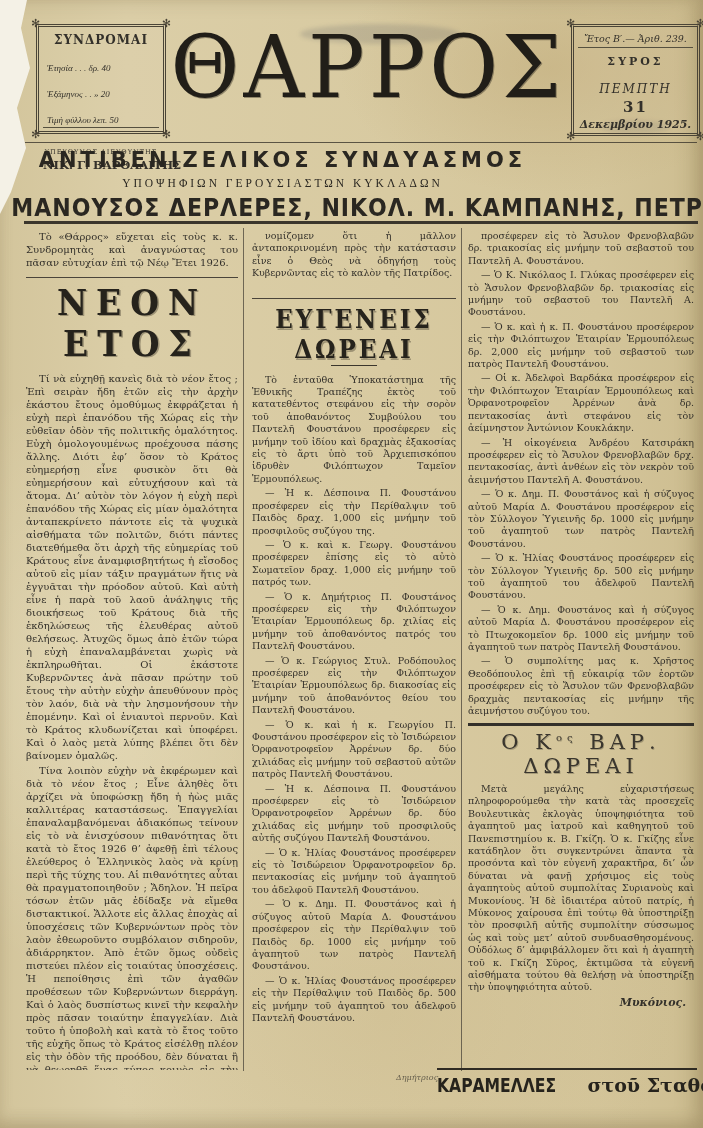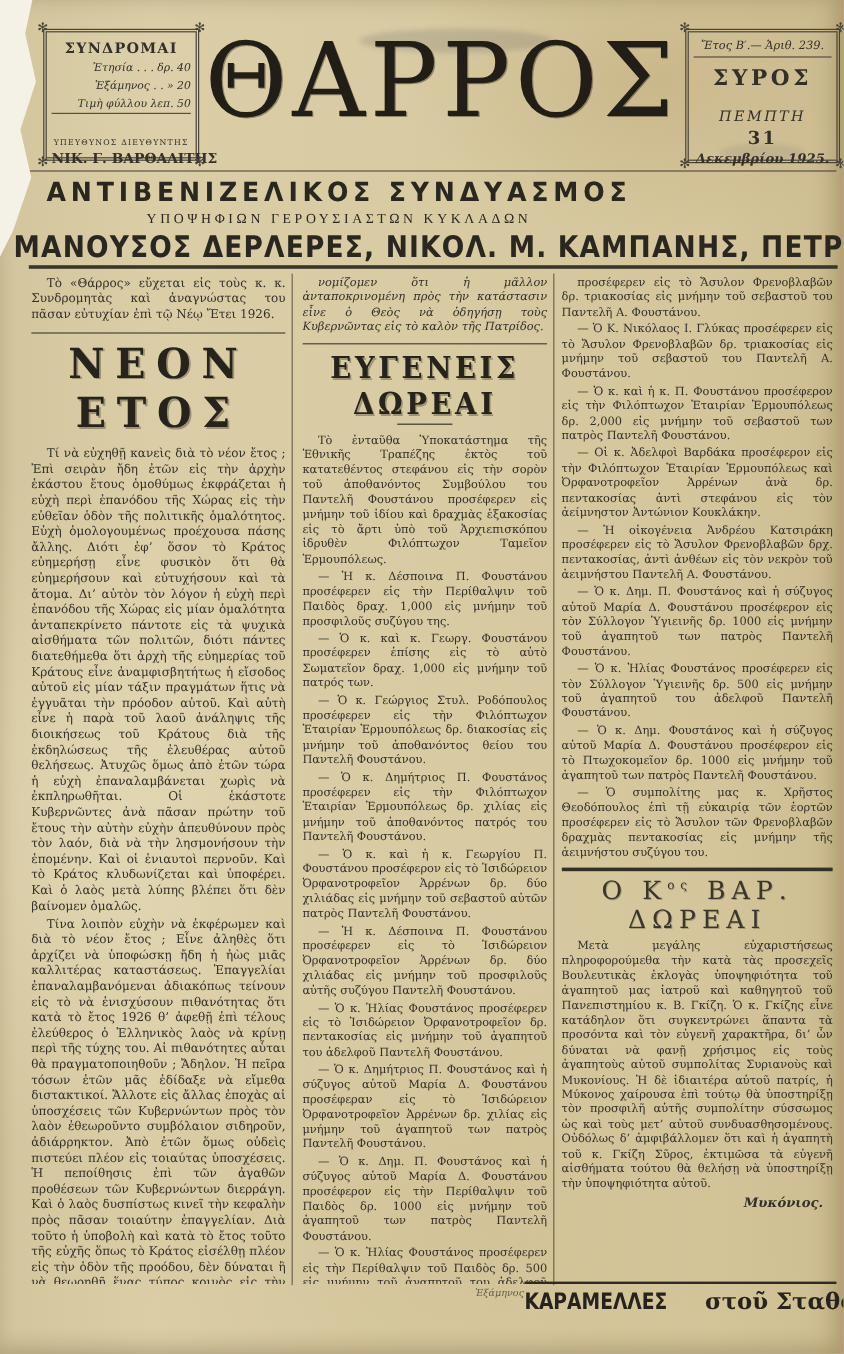"Ἐτησία . . . δρ." .sub-line { font-family: none -> Liberation Serif, serif; margin-top: 5px -> 16px; text-align: right -> left }
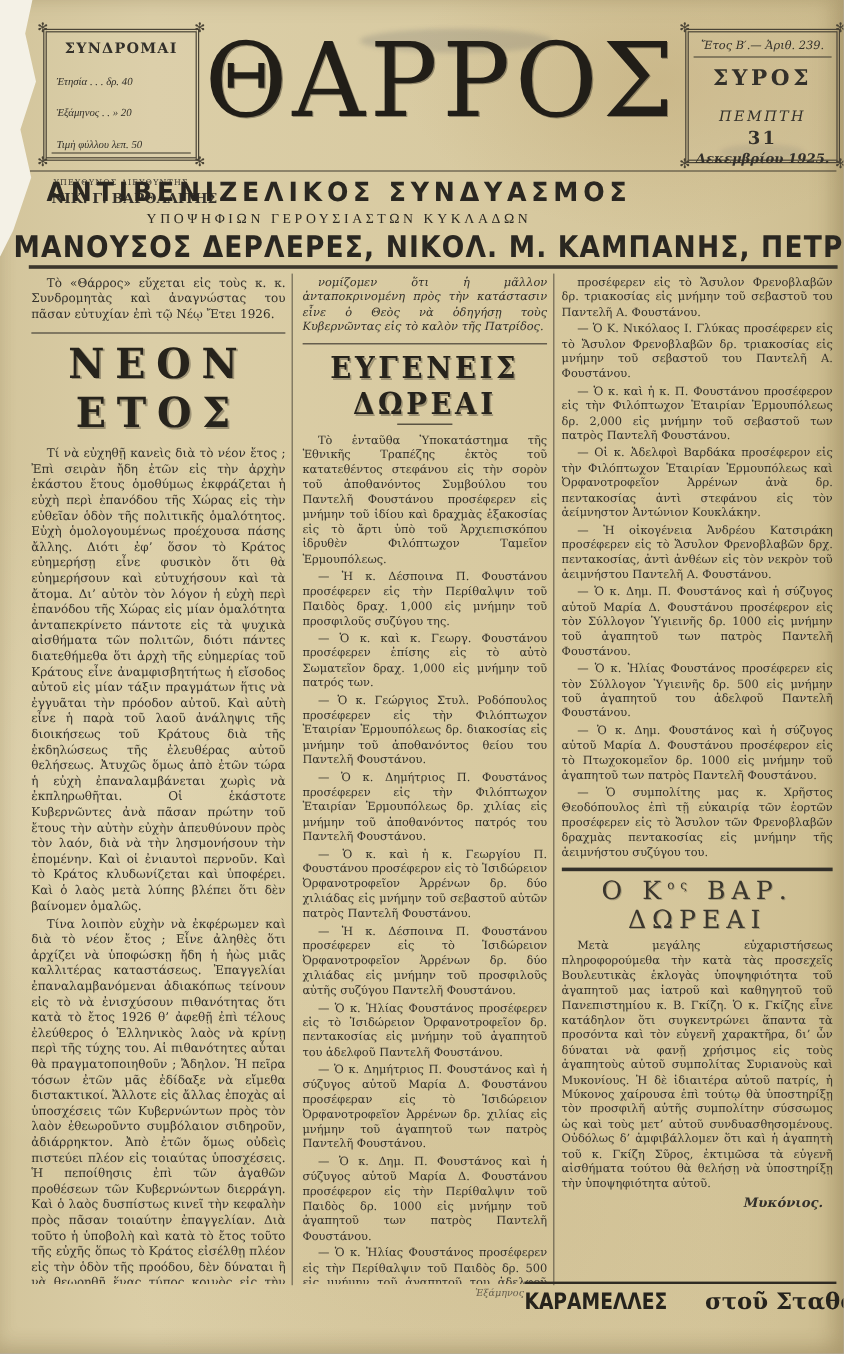"ΣΥΡΟΣ" .iss-city { font-size: 18px -> 11px }
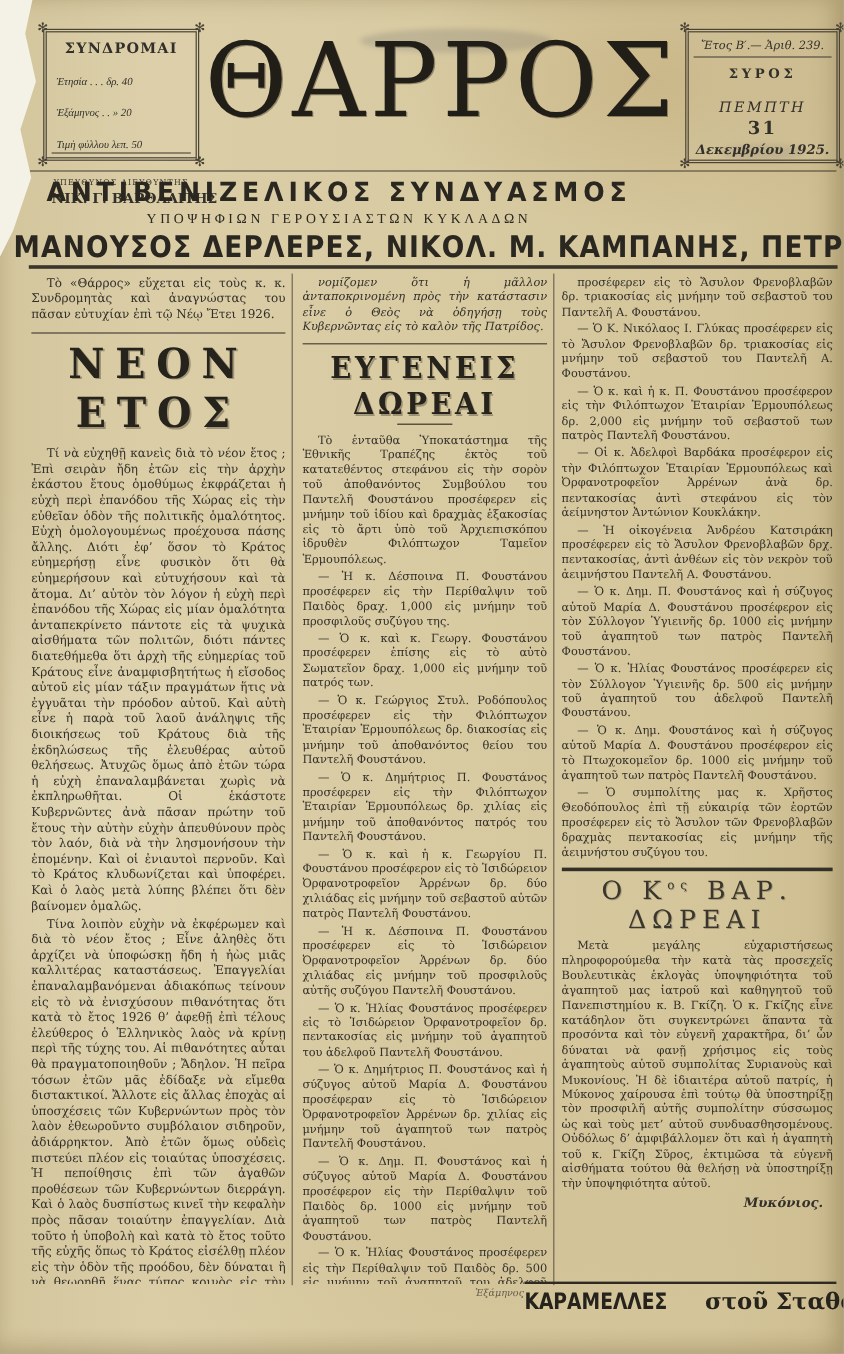"νομίζομεν ὅτι ἡ μᾶλλον ἀνταποκρινομένη" .cont { font-style: italic -> none; padding-bottom: 6px -> 18px }
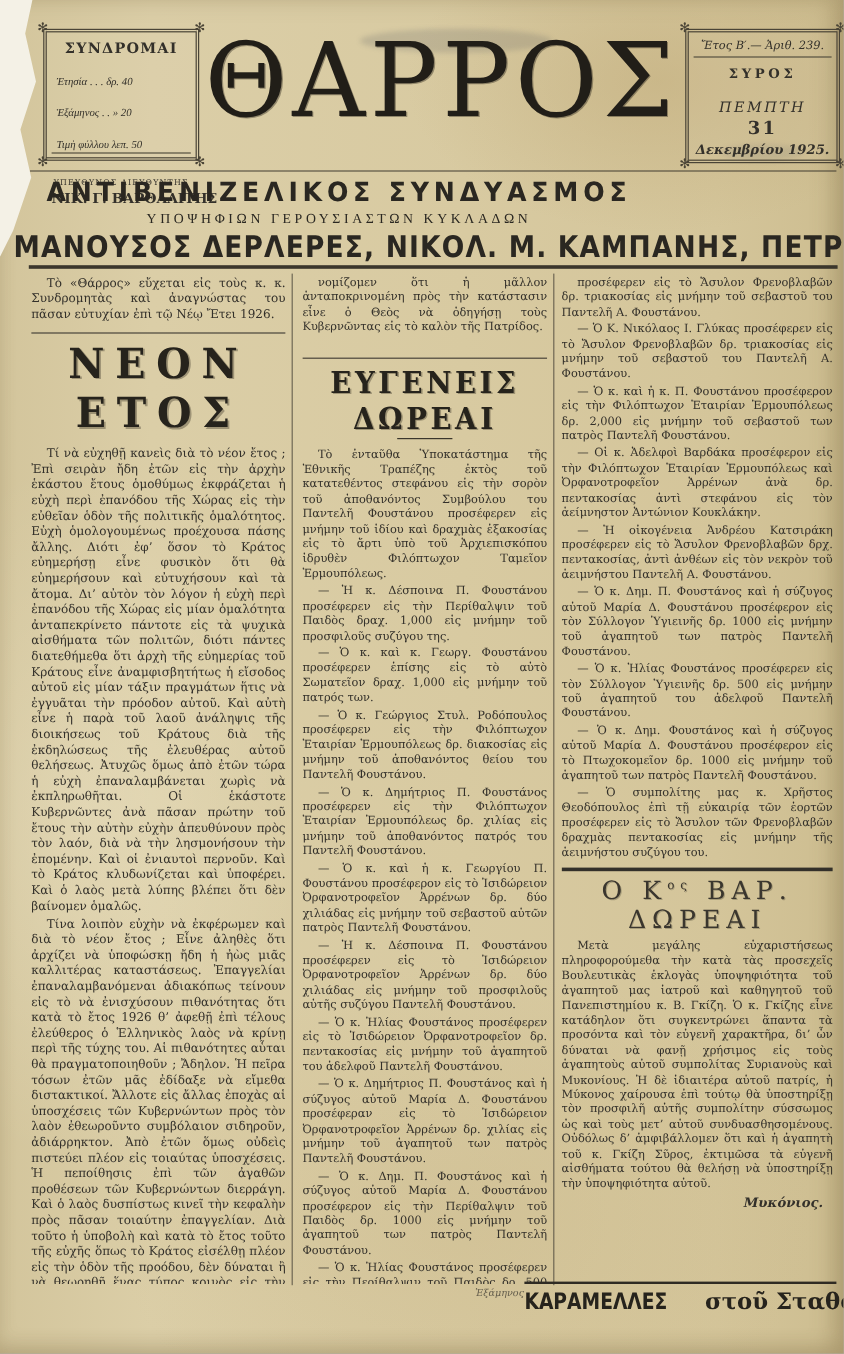"— Ὁ κ. Γεώργιος Στυλ." p { order: before "— Ὁ κ. Δημήτριος Π. Φουστάνος προσέφερεν" -> after "— Ὁ κ. Δημήτριος Π. Φουστάνος προσέφερεν" }
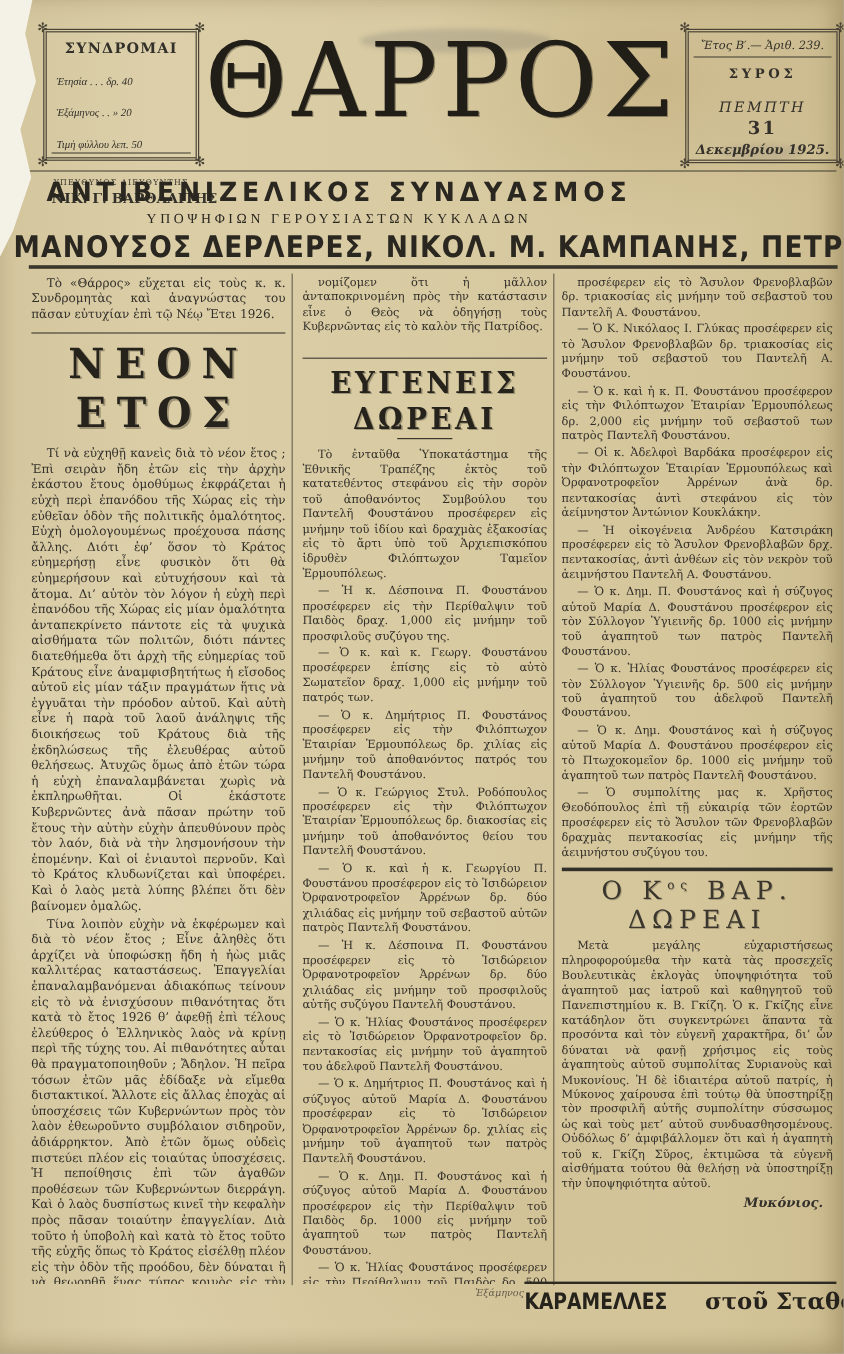"— Ὁ κ. Δημήτριος Π. Φουστάνος καὶ" p { html: <p>— Ὁ κ. Δημήτριος Π. Φουστάνος καὶ ἡ σύζυγος αὐτοῦ Μαρία Δ. Φουστάνου προσέφεραν εἰς τὸ Ἰσιδώρειον Ὀρφανοτροφεῖον Ἀρρένων δρ. χιλίας εἰς μνήμην τοῦ ἀγαπητοῦ των πατρὸς Παντελῆ Φουστάνου.</p> -> none }
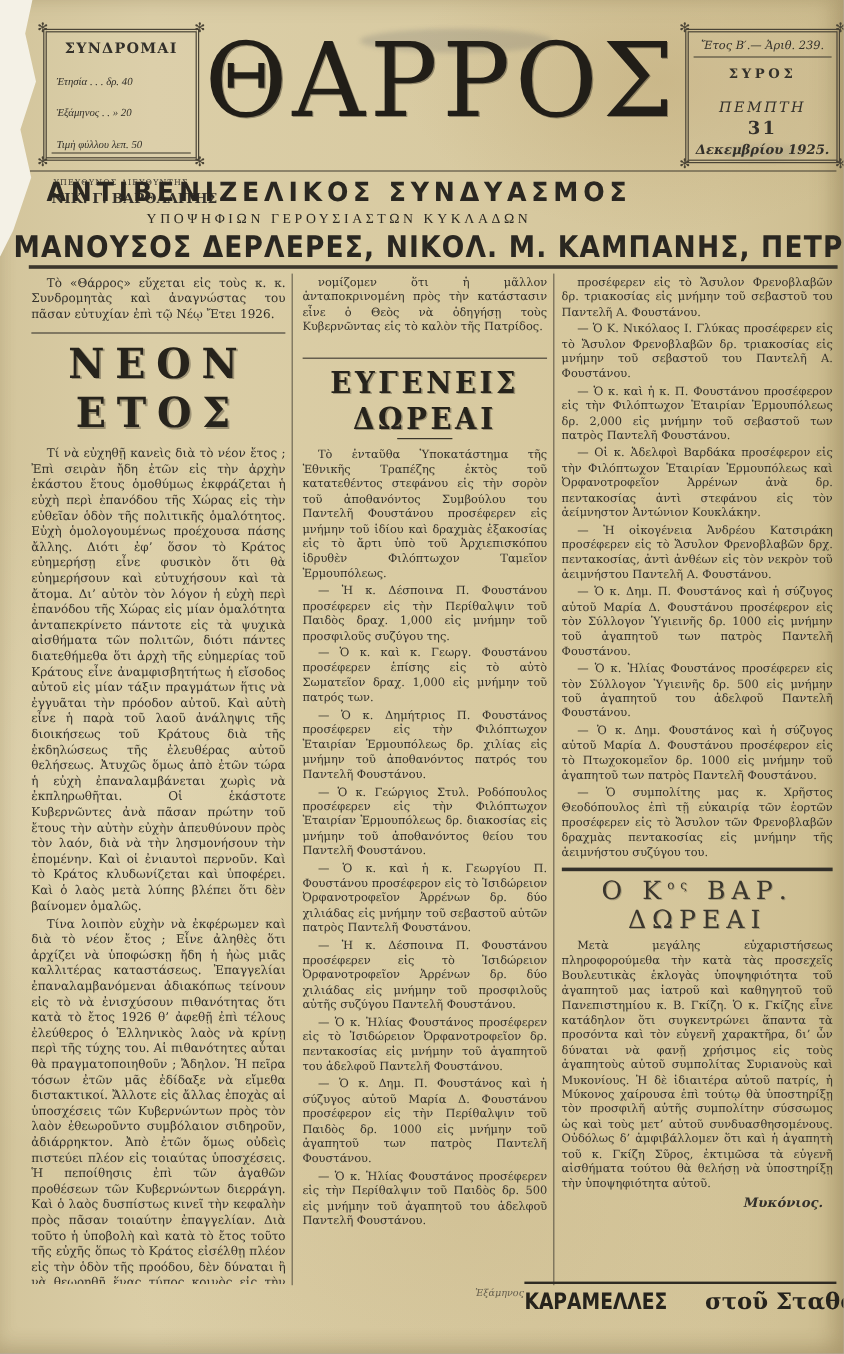"Ἑξάμηνος" div.tail { text: Ἑξάμηνος -> Δημήτριος }
